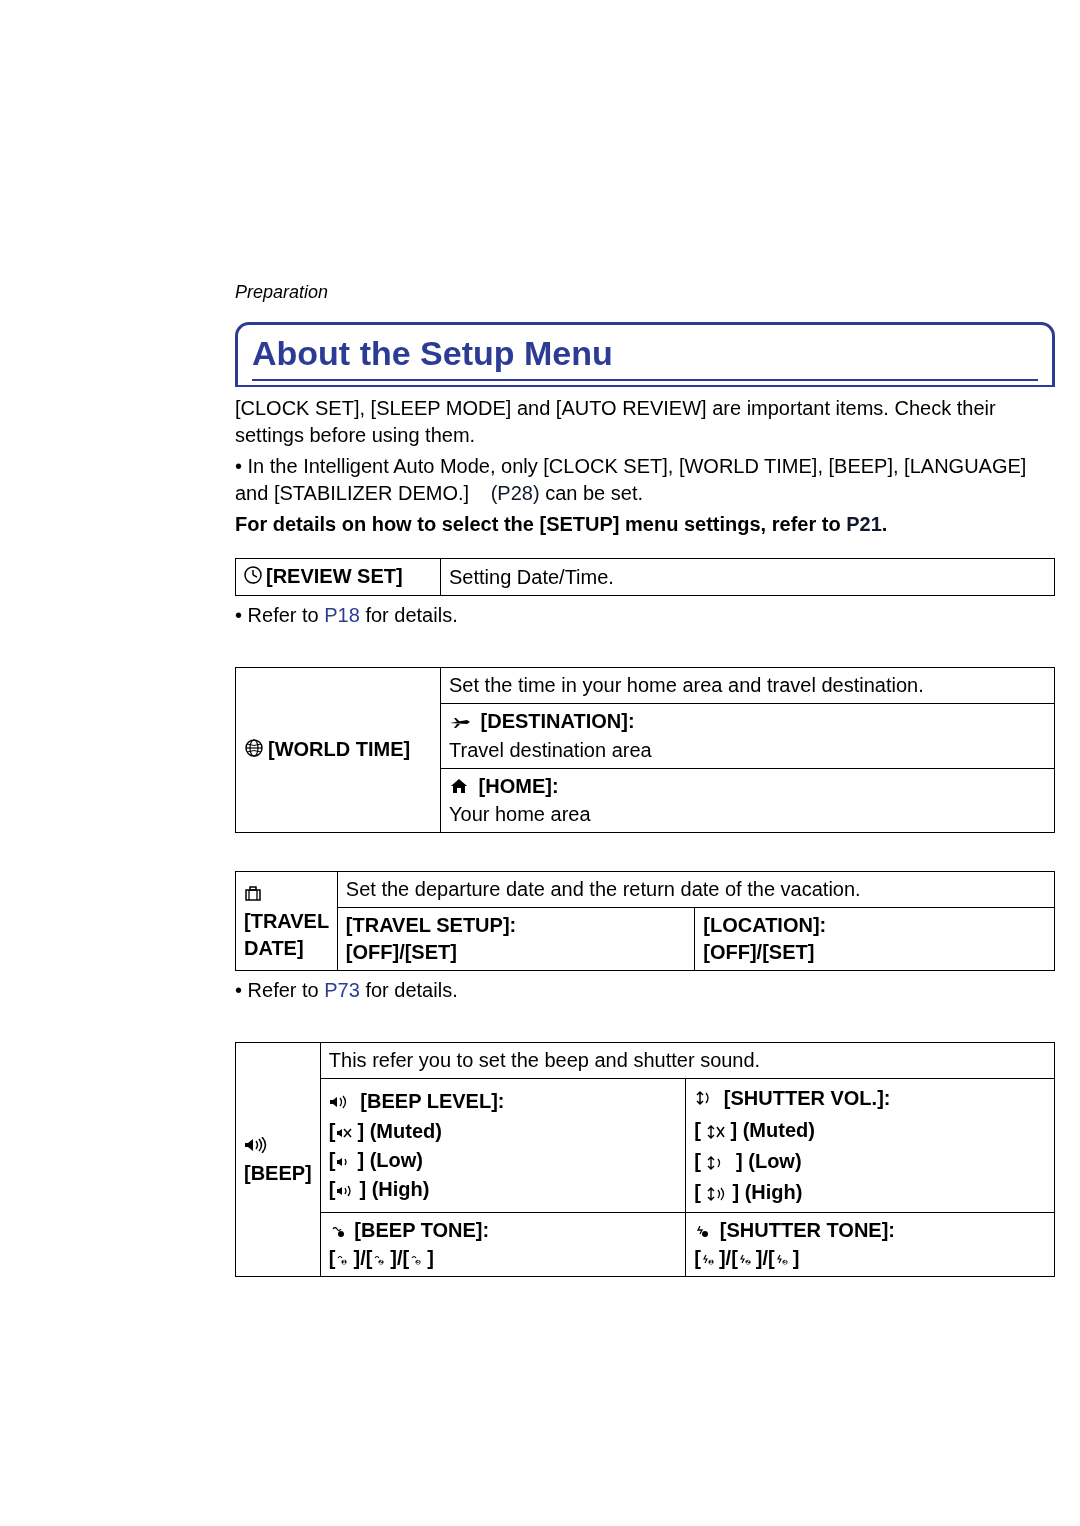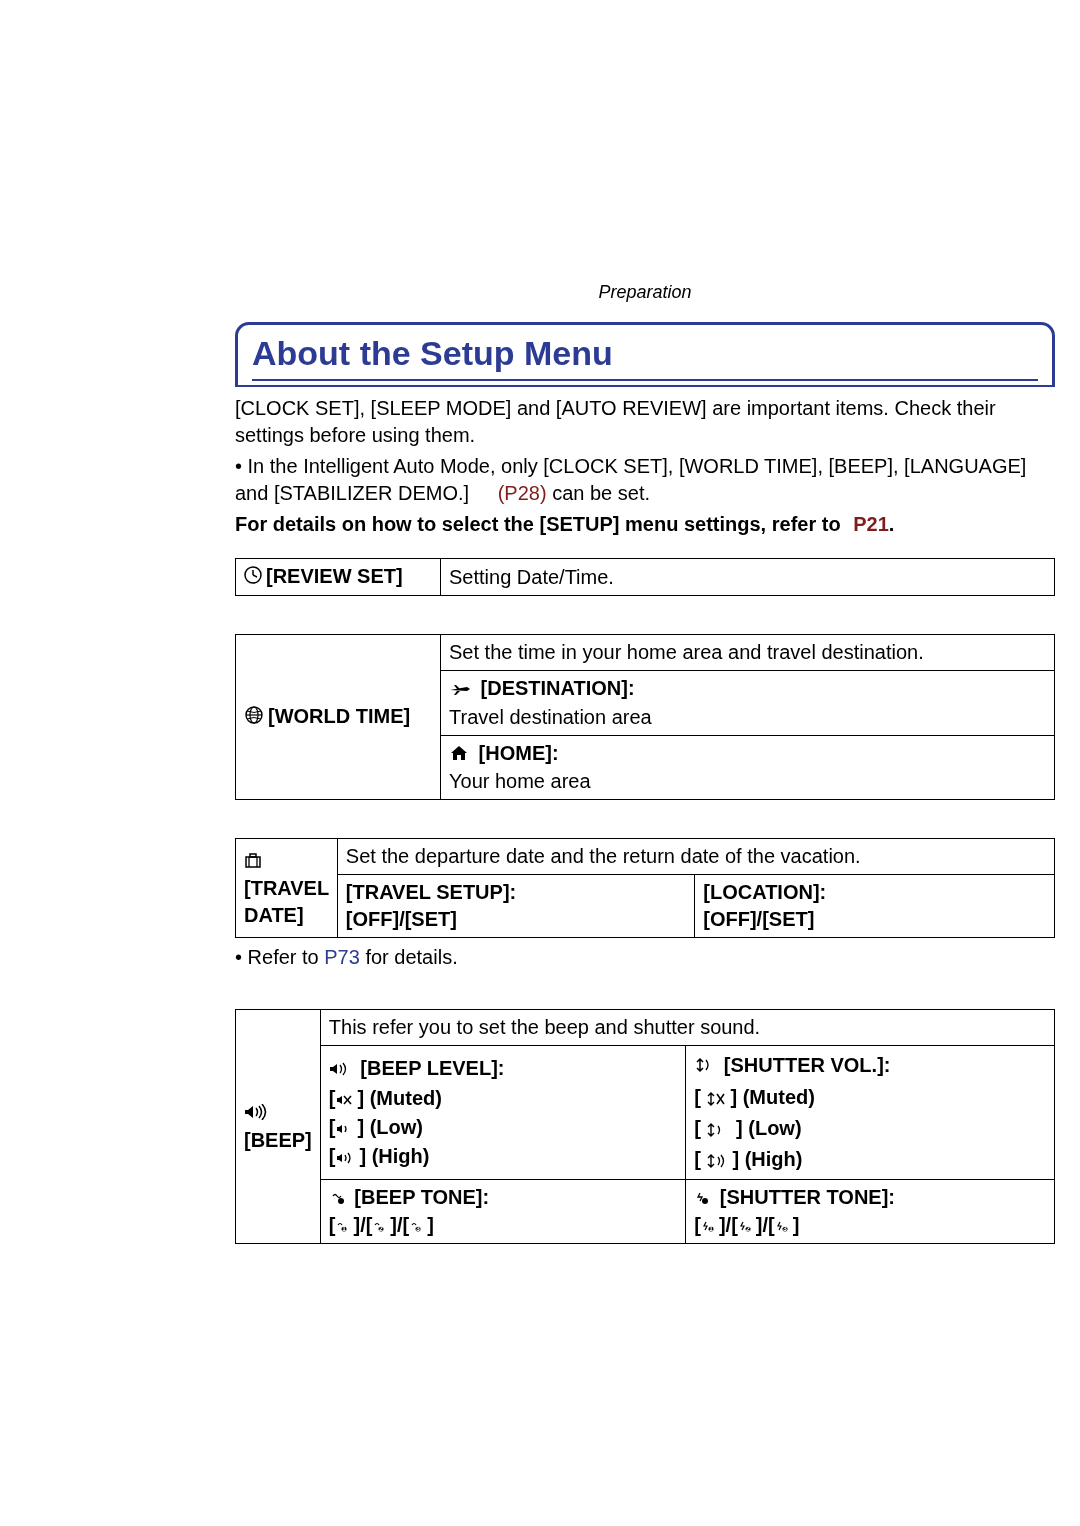"Preparation" .section-header { text-align: center -> left }
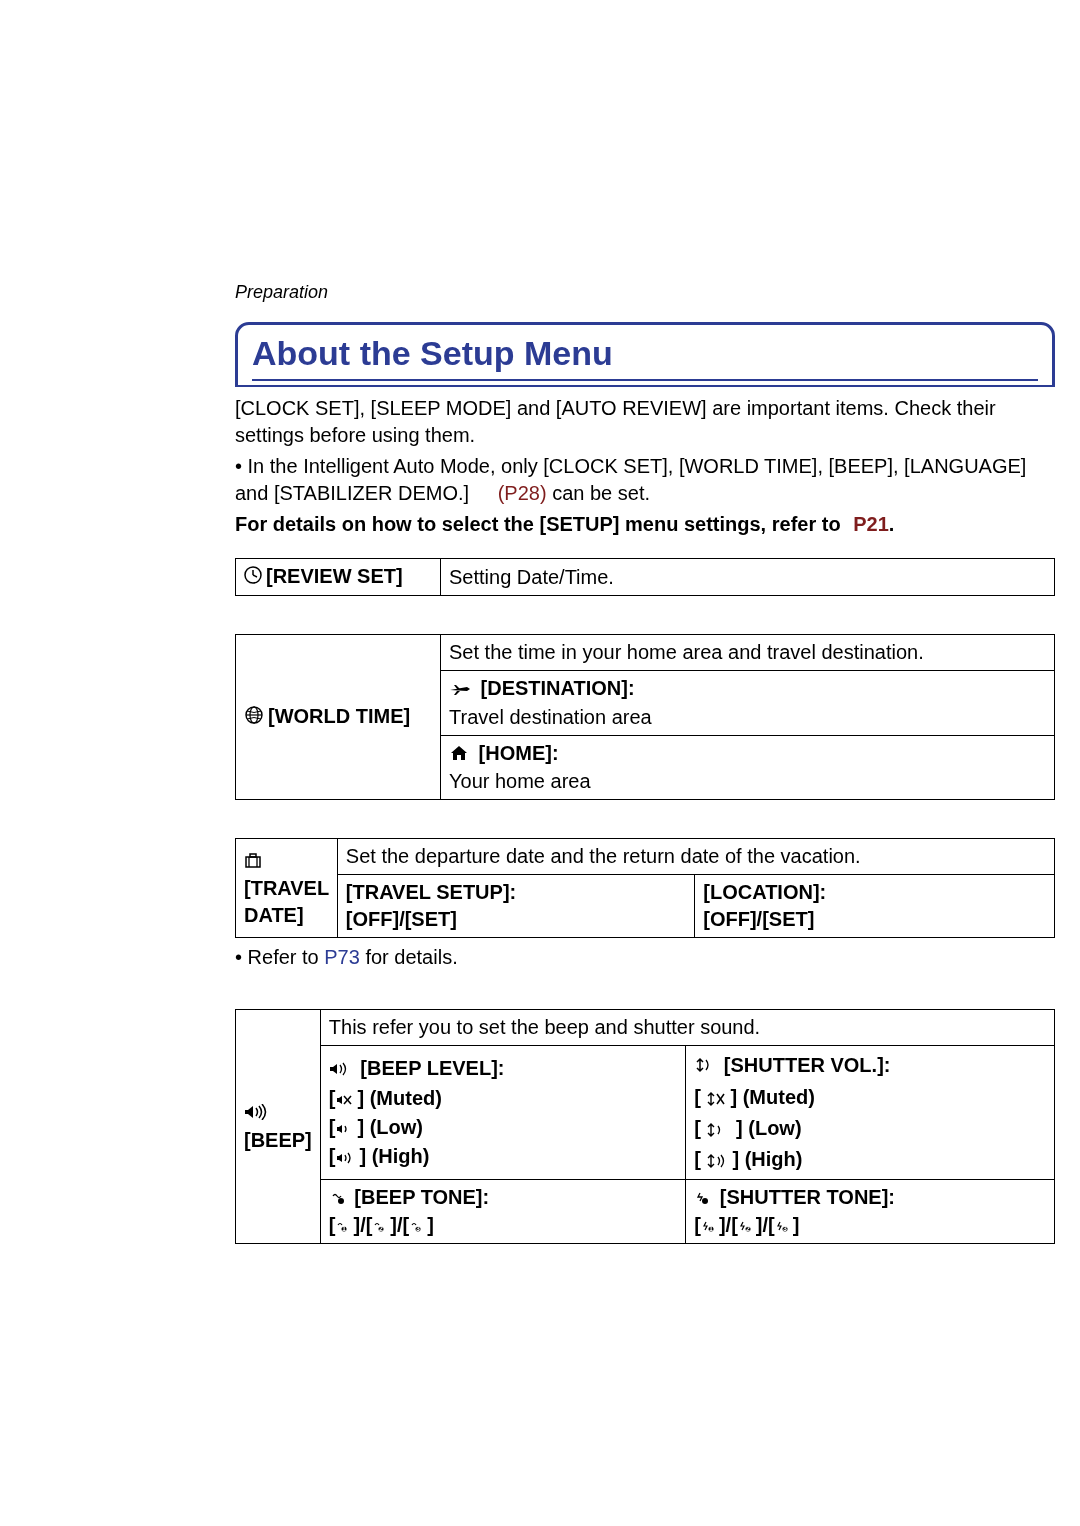"(P28)" .intro .link { color: #7f1d1d -> #0f172a; margin-left: 7px -> none }
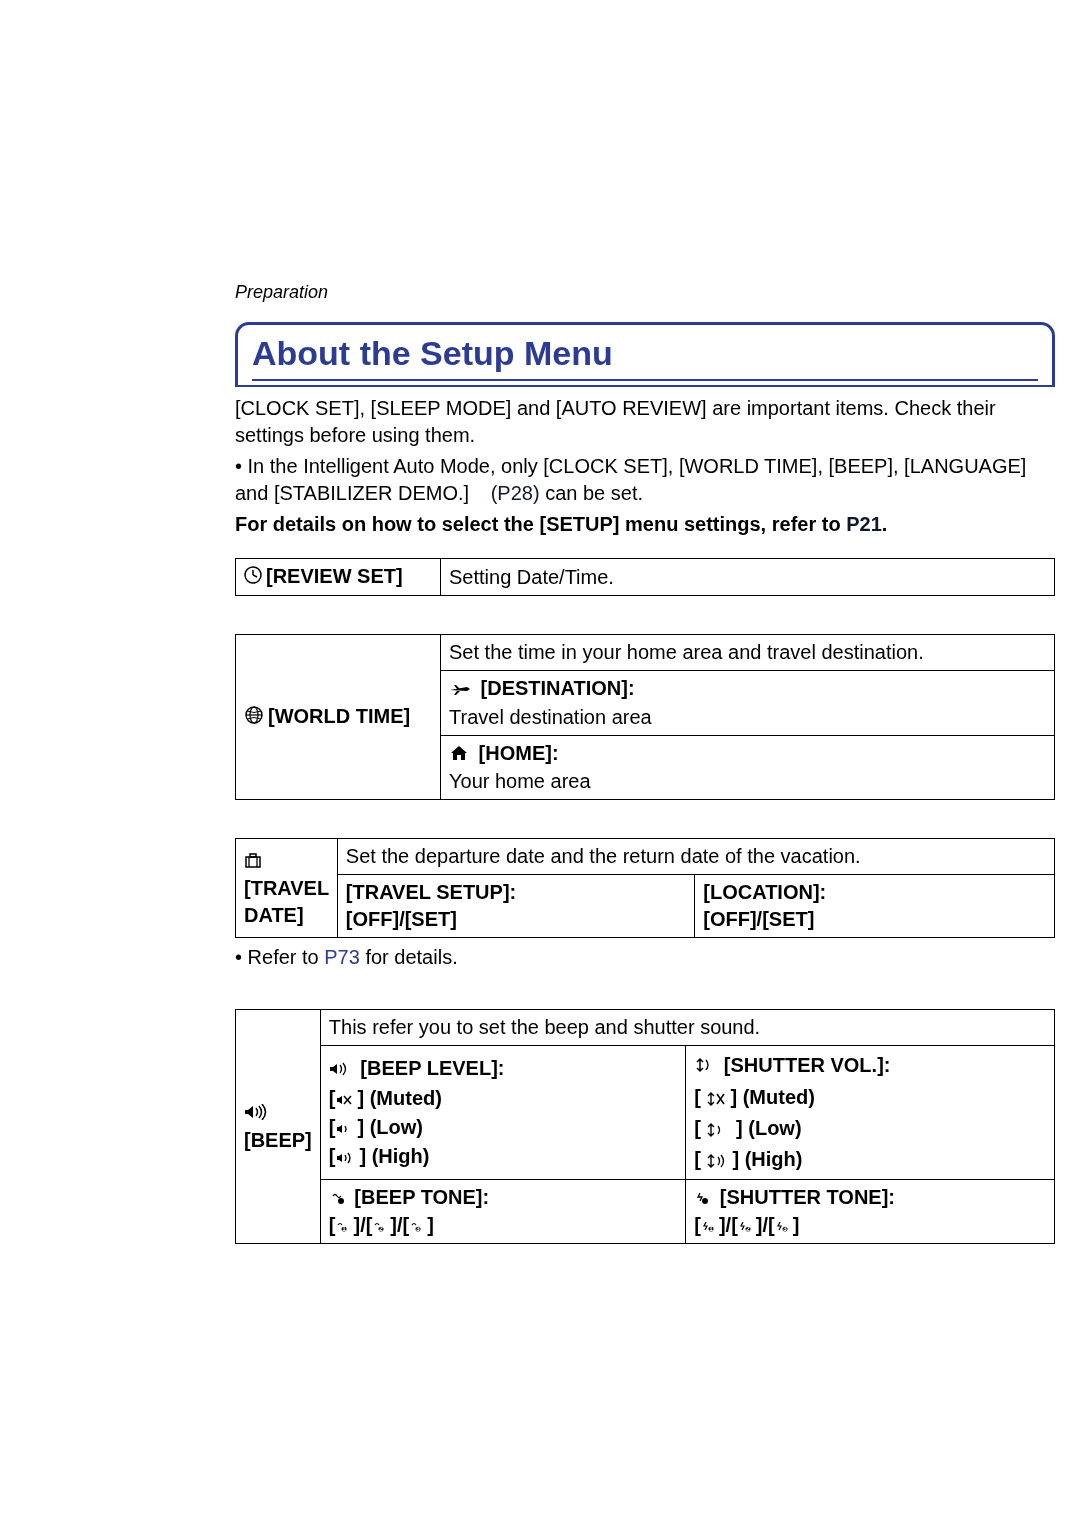"• Refer to P18 for" p.note { html: none -> <p> <span>• Refer to </span><span>P18</span><span> for details.</span> </p> }
